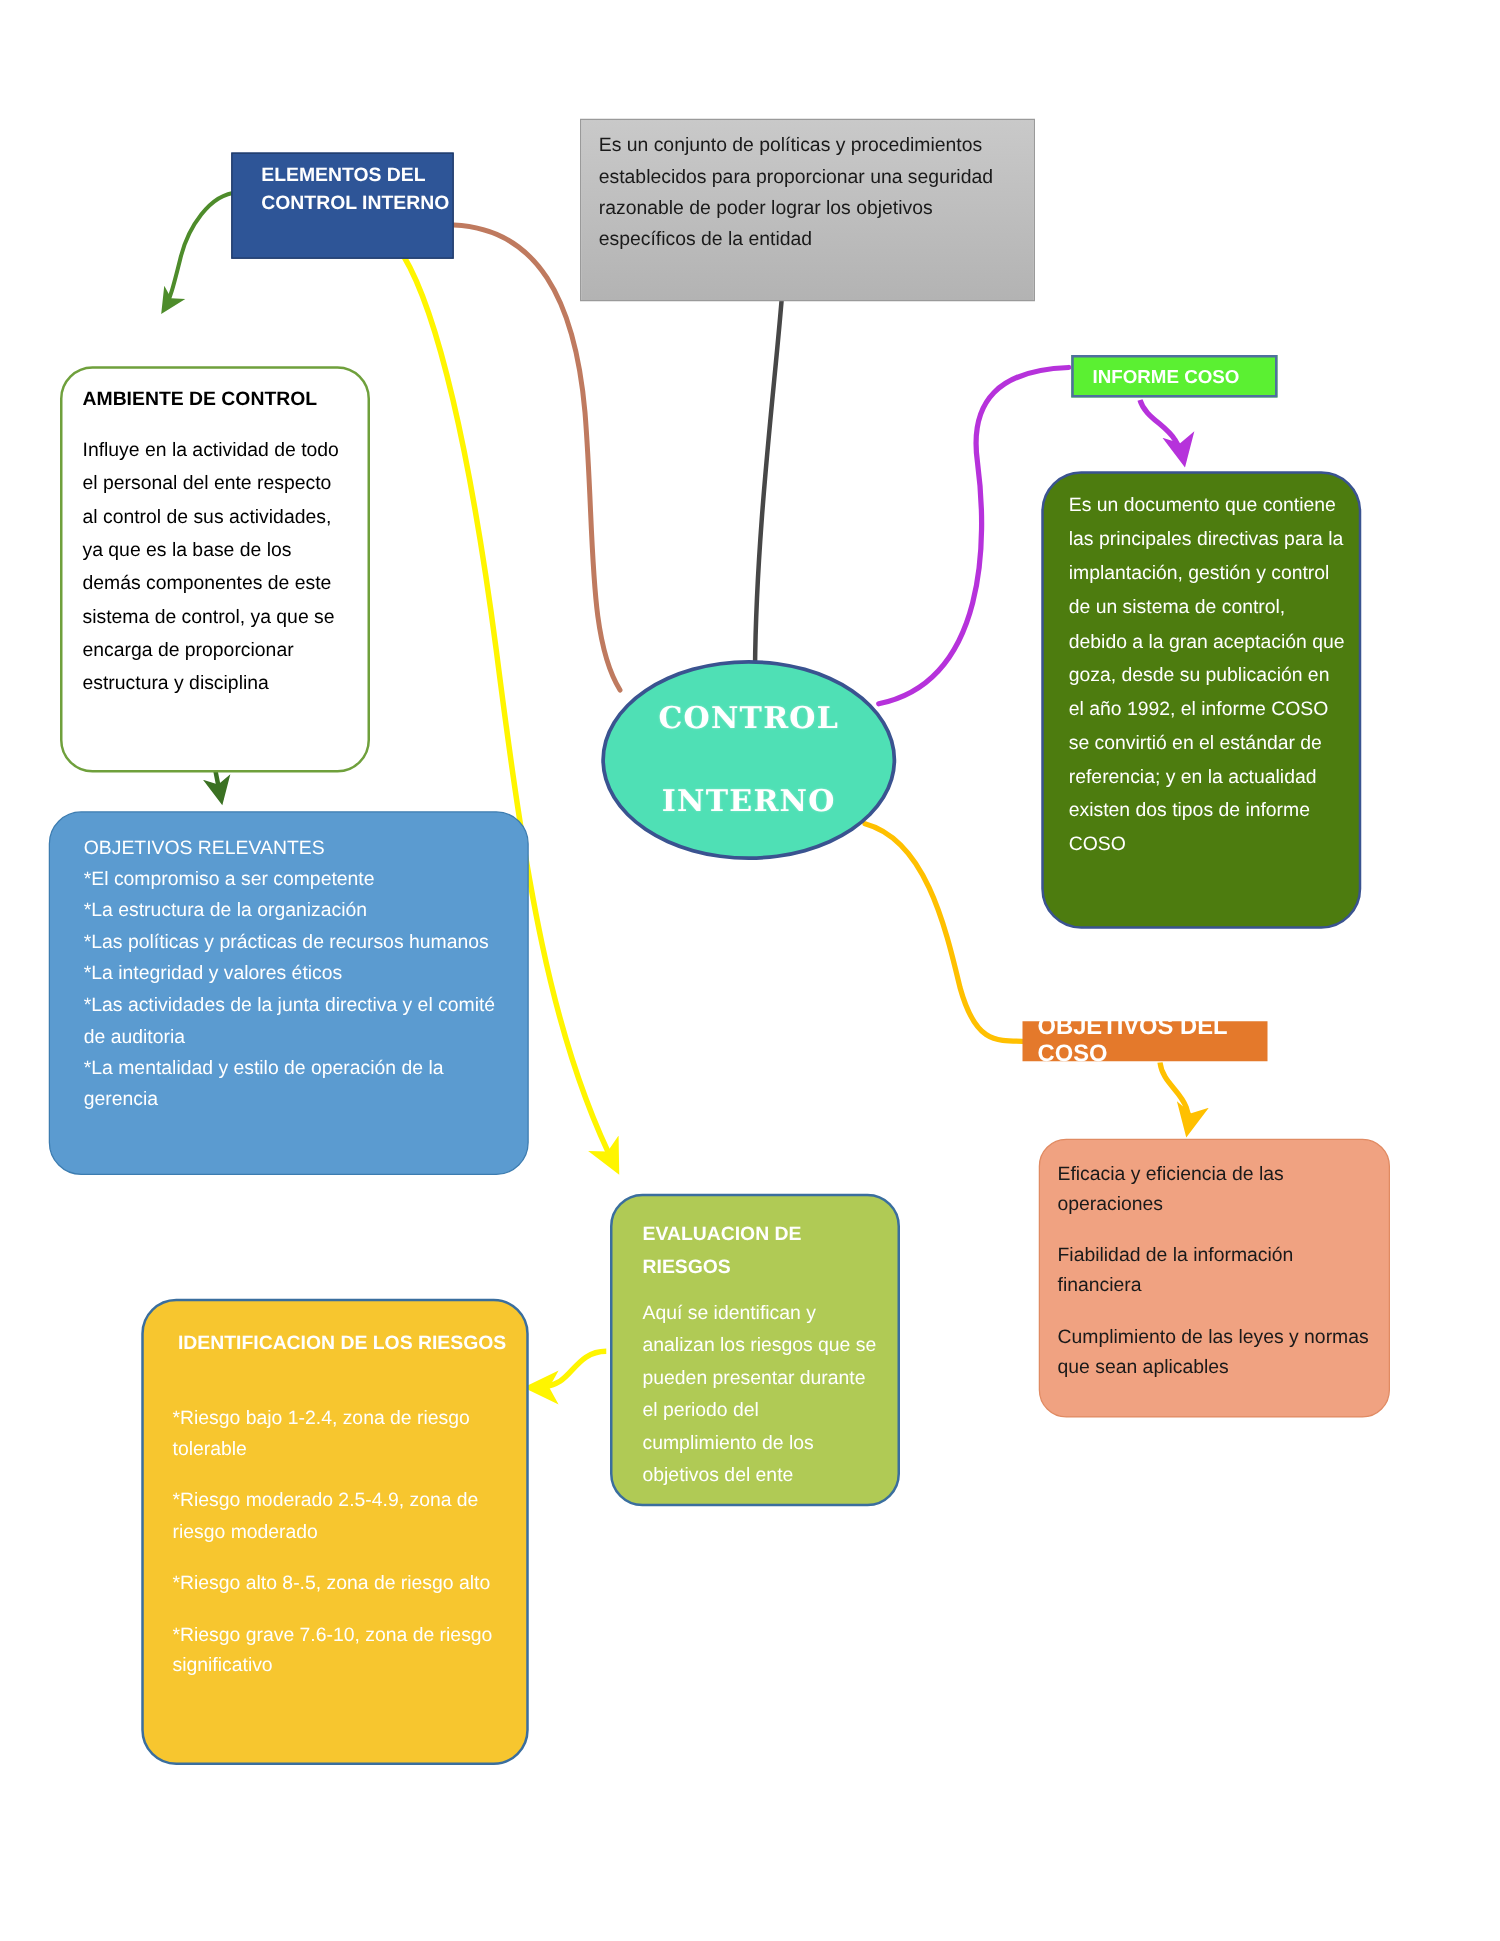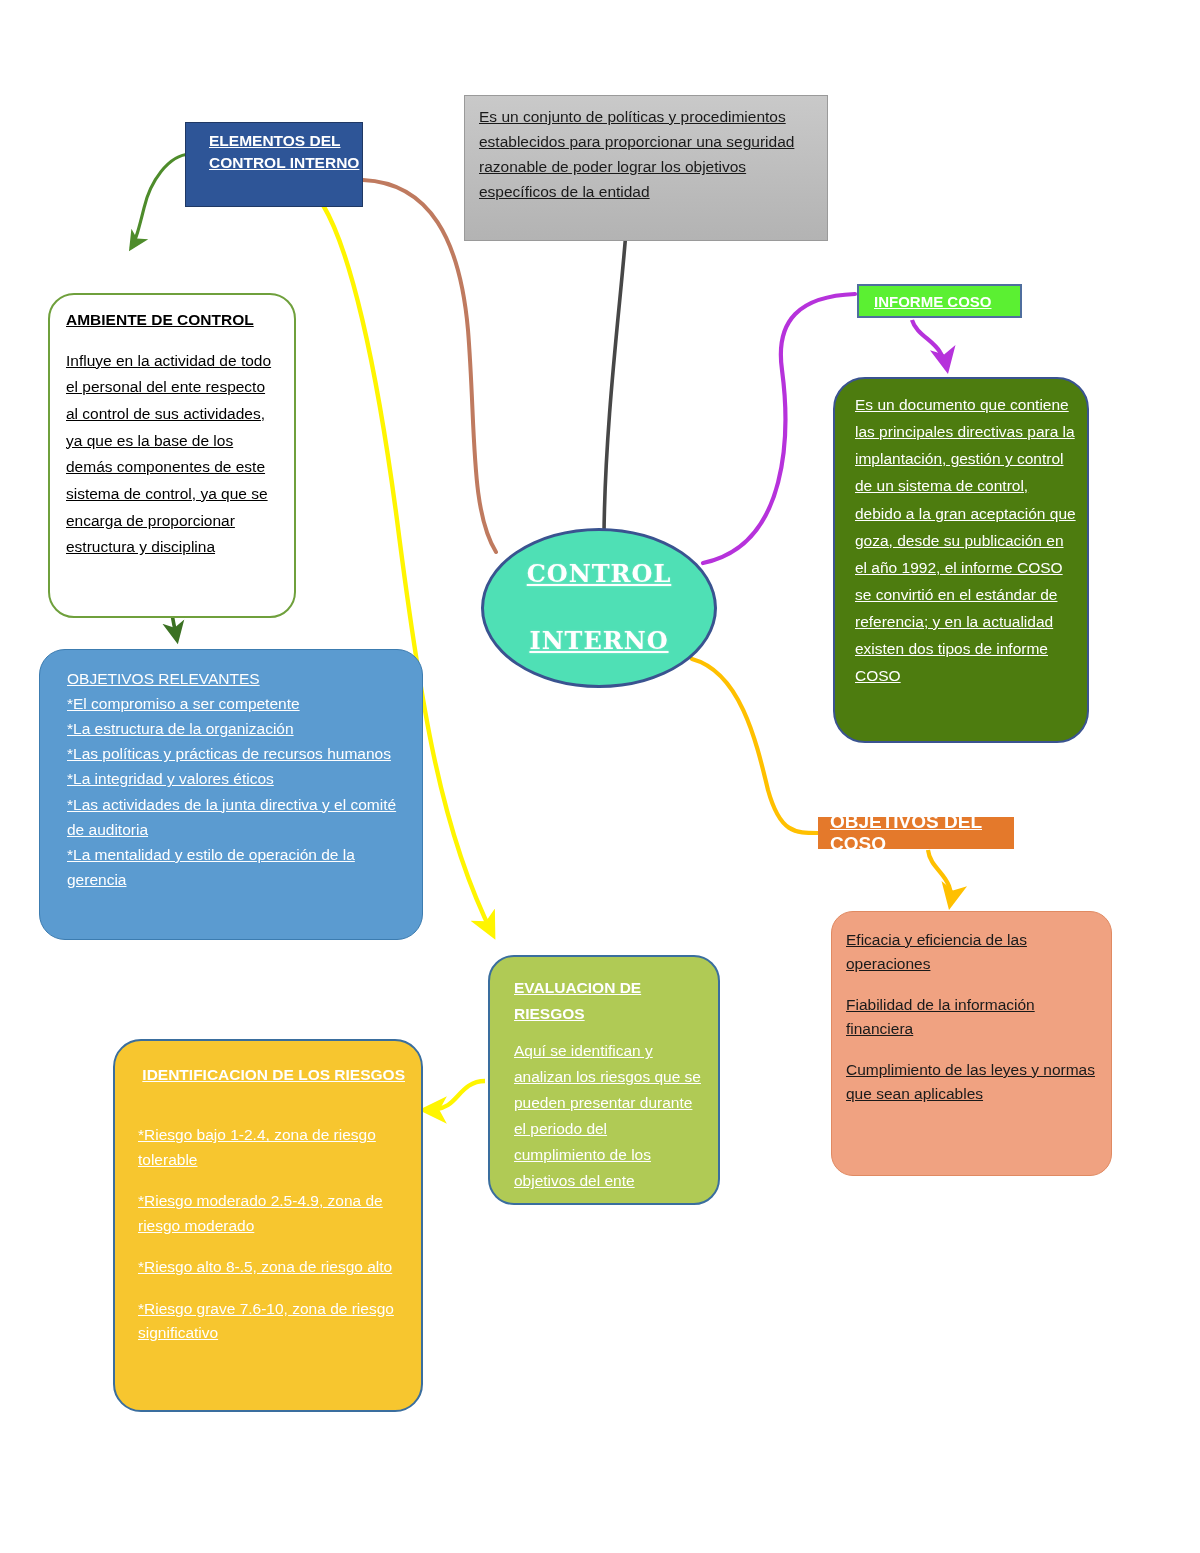"Es un conjunto de políticas" .node { text-decoration: underline -> none }
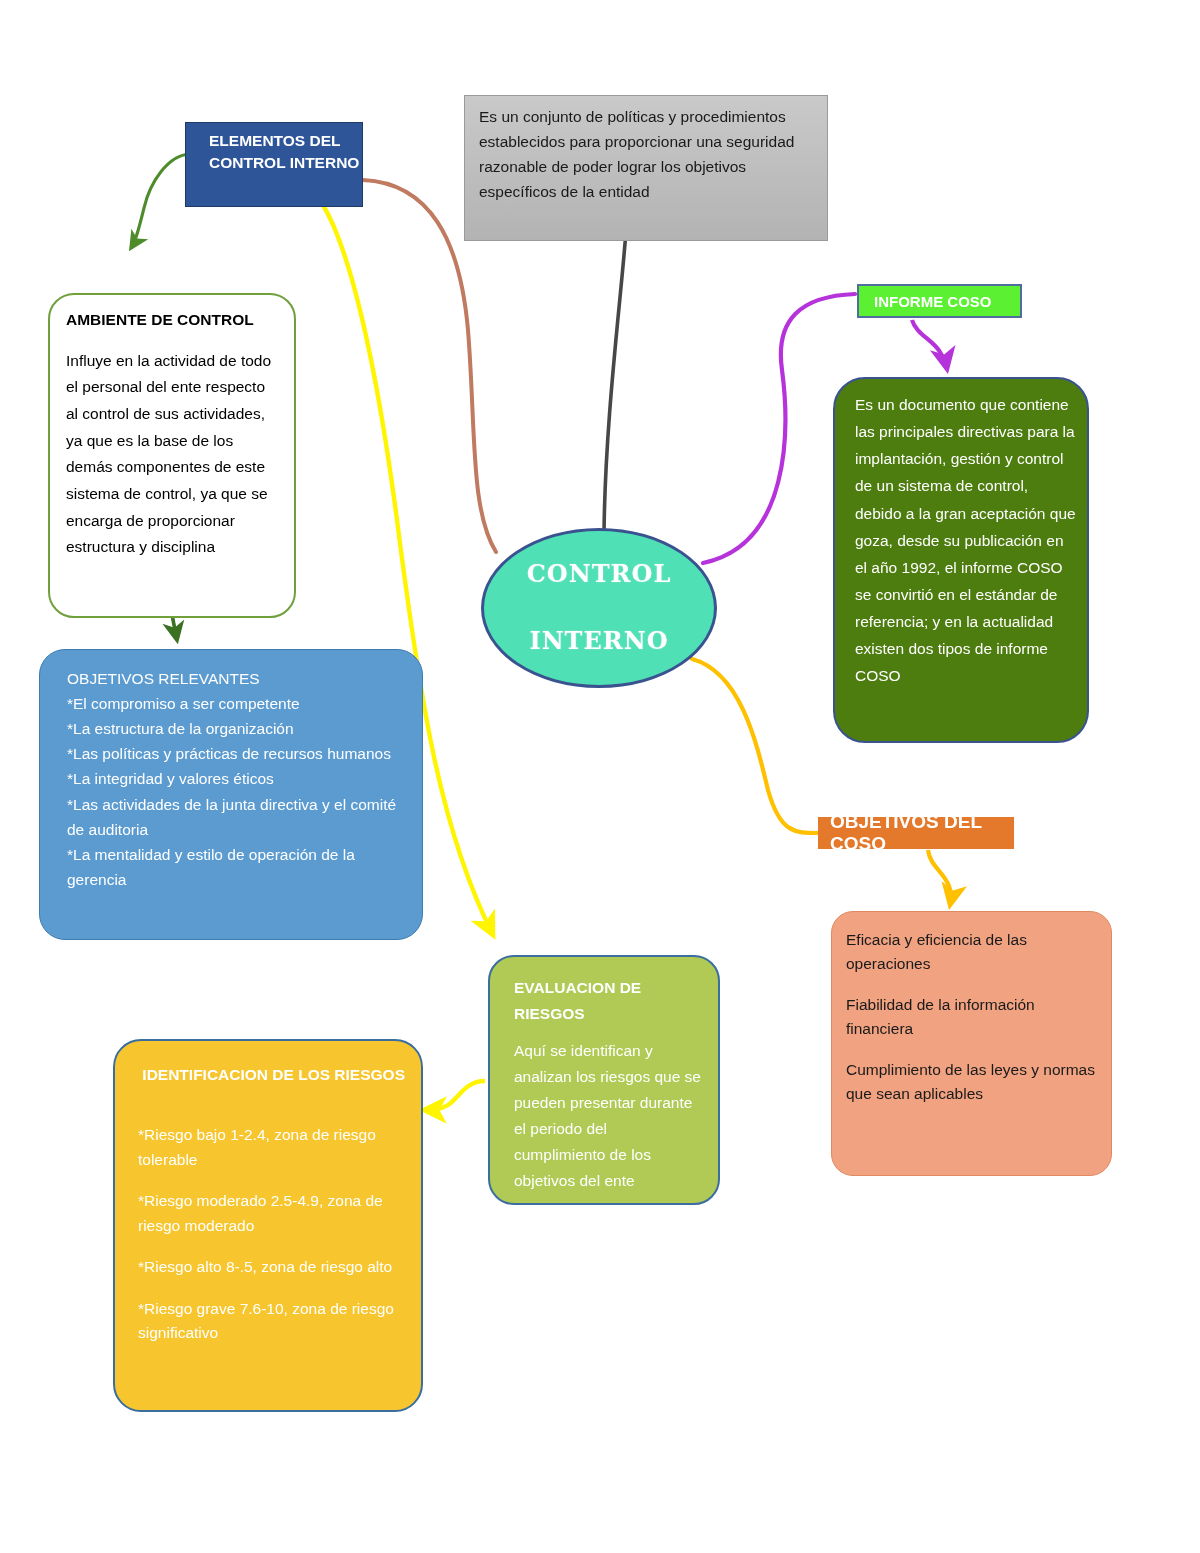"Eficacia y eficiencia de las" #n-objlista { height: 265px -> 223px }
